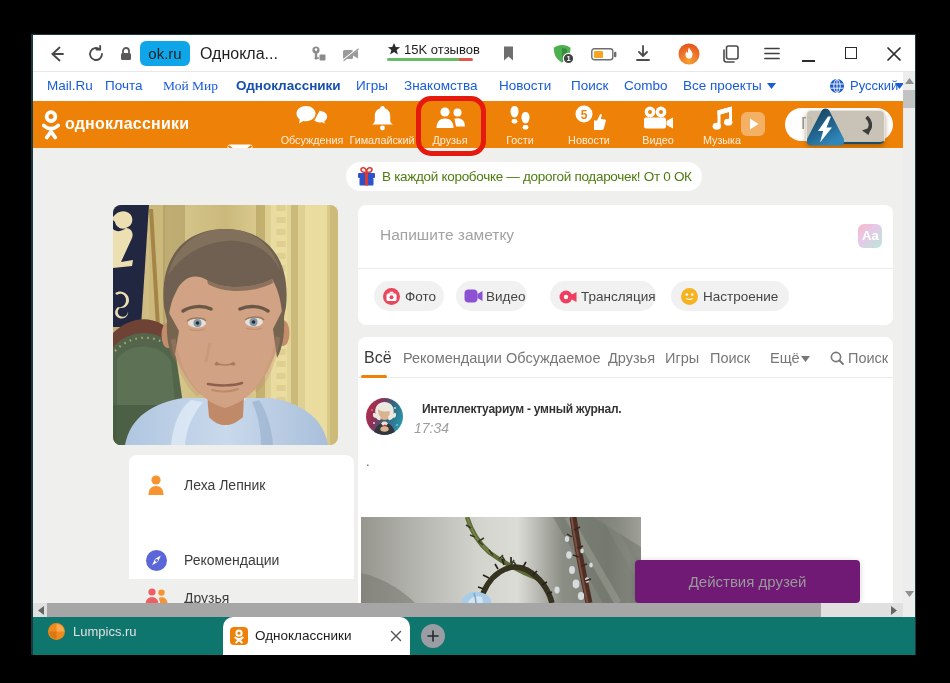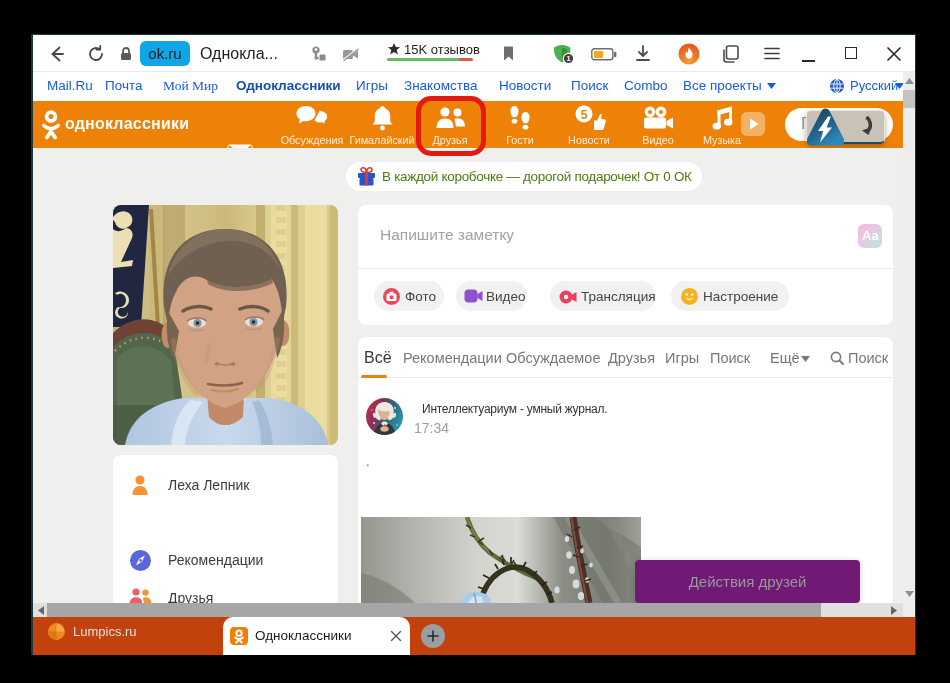"Интеллектуариум - умный журнал." div.abs { font-weight: normal -> bold }
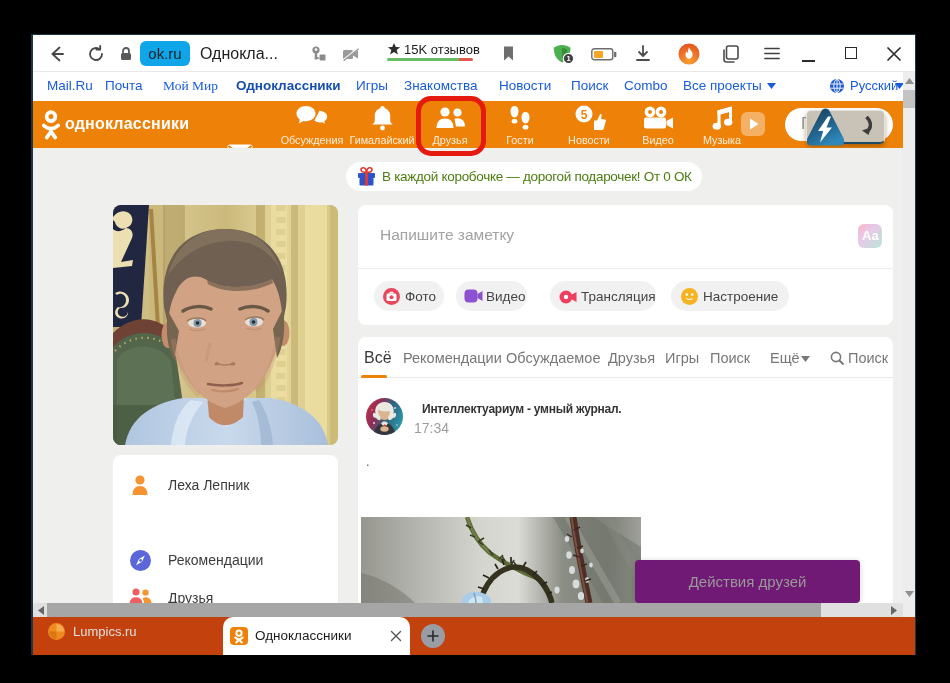"17:34" div.abs { font-style: none -> italic }
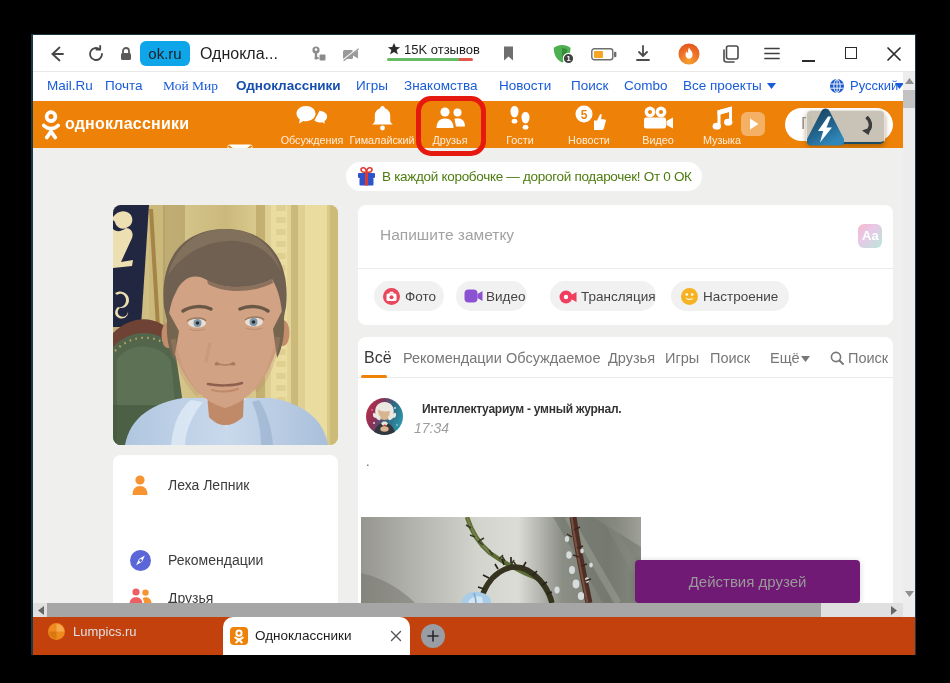"Леха Лепник" div.card { height: 148px -> 124px; left: 80px -> 96px }
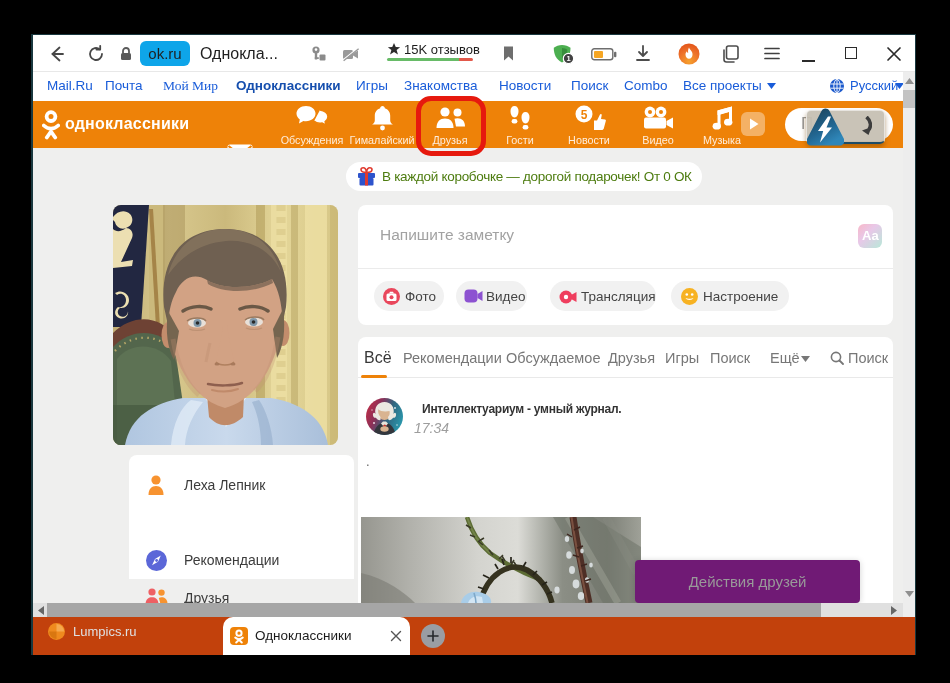"Lumpics.ru" #tabstrip { background: #c2410c -> #0f766e }
